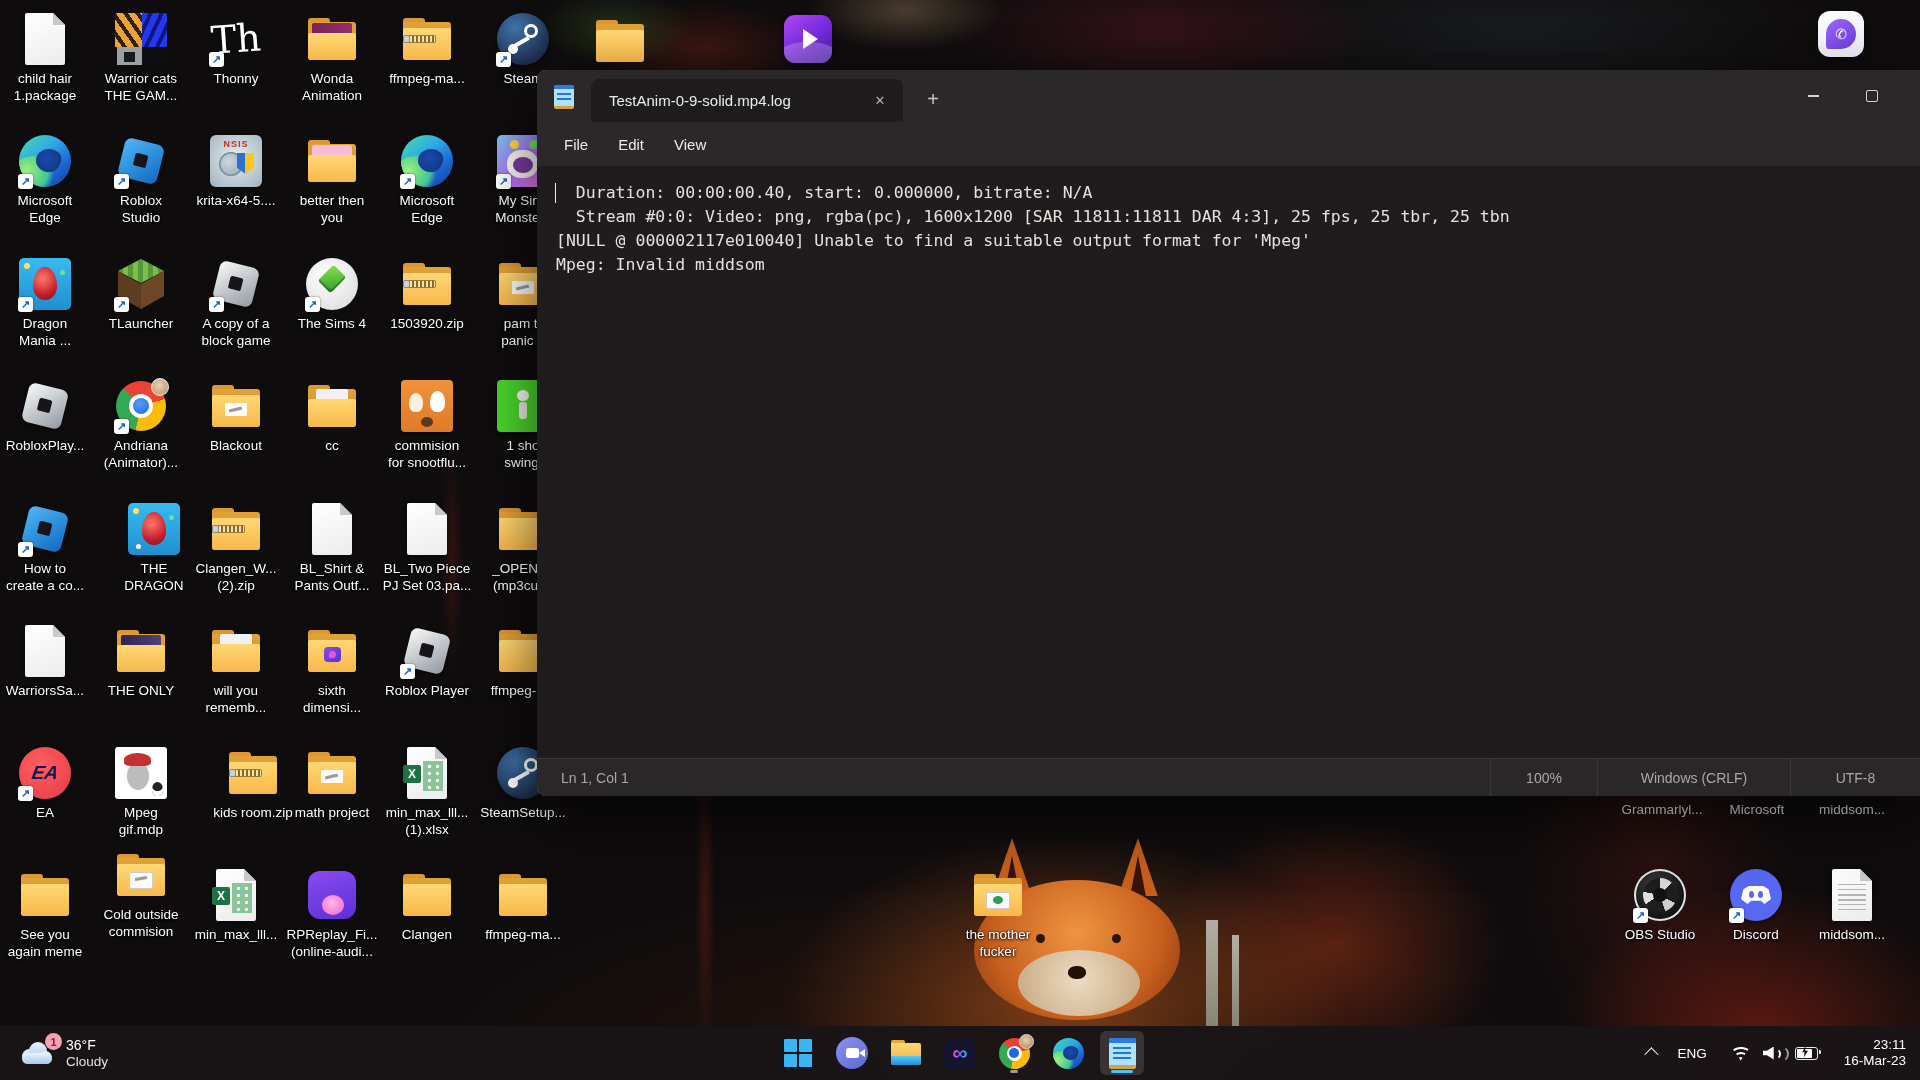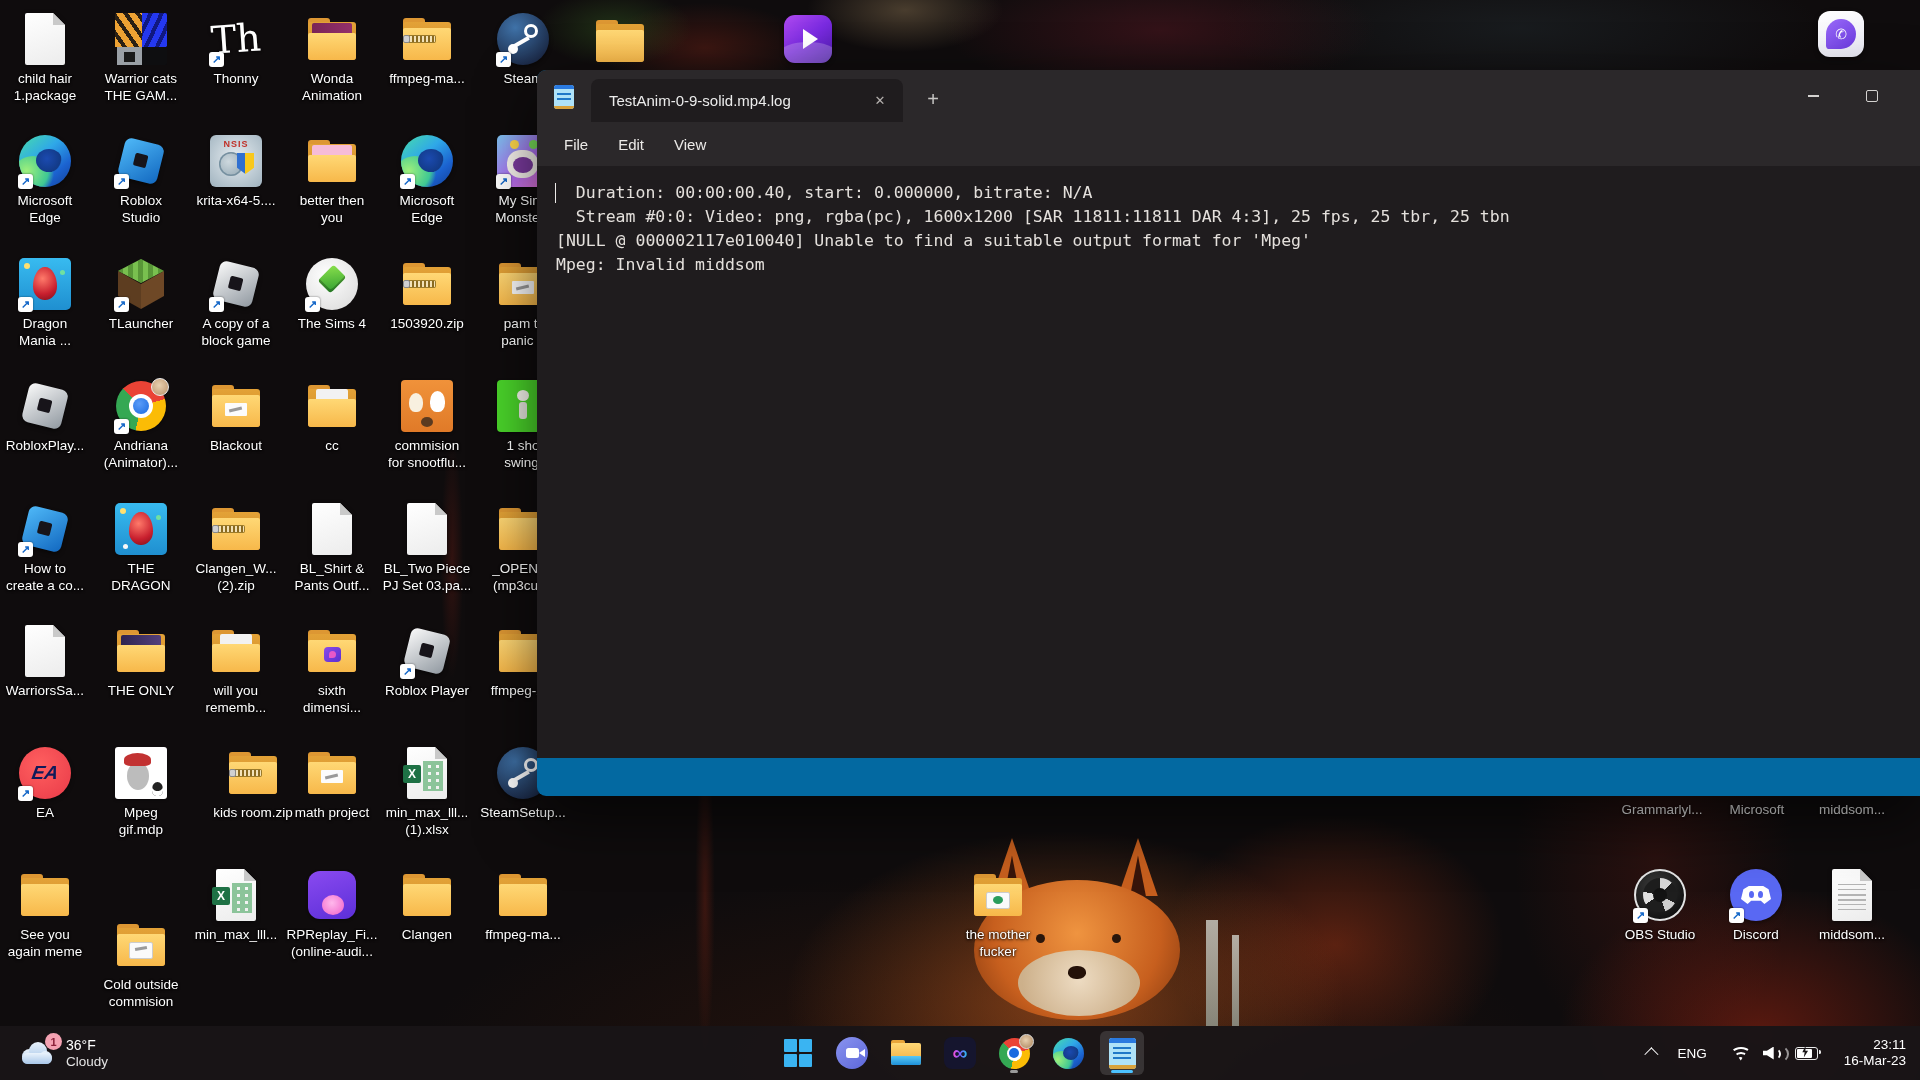"TestAnim-0-9-solid.mp4.log" .np-window { background: #0369a1 -> #f97316 }
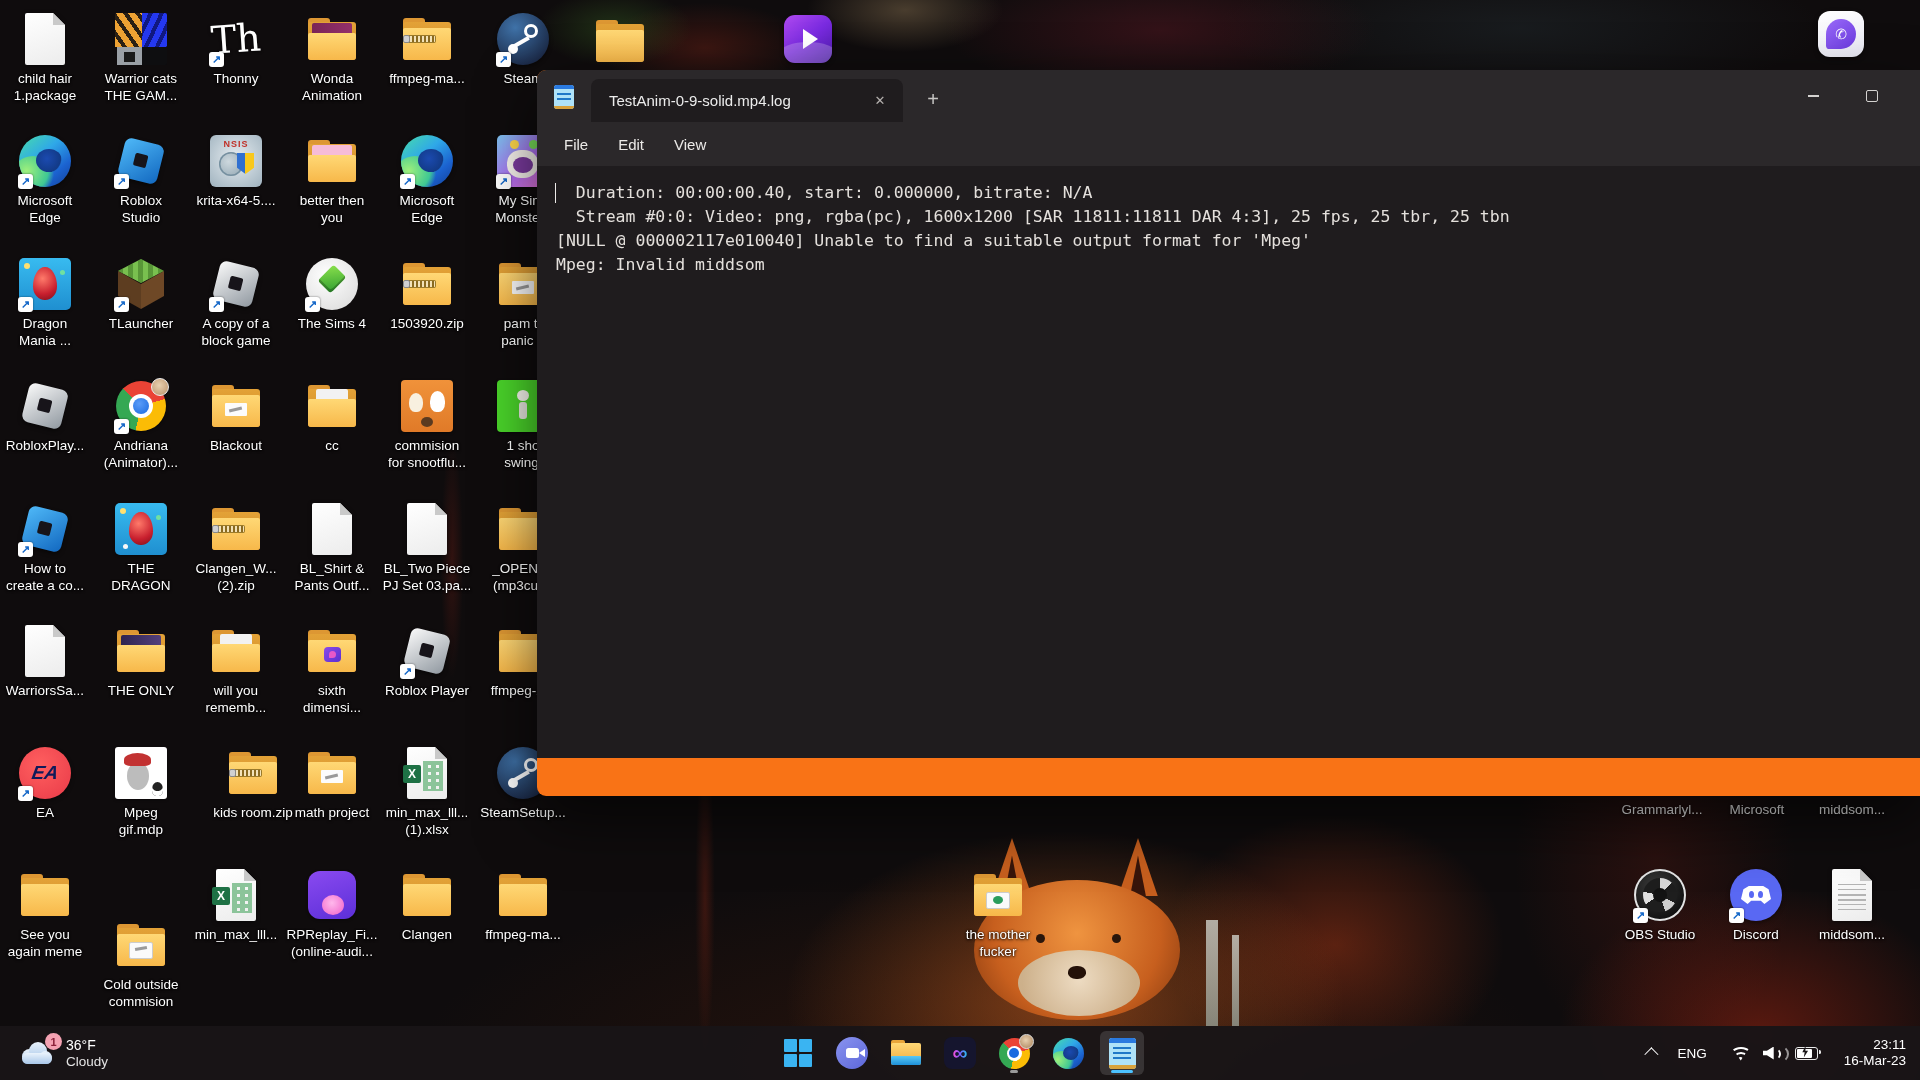"THE" div.dicon { left: 93px -> 106px }
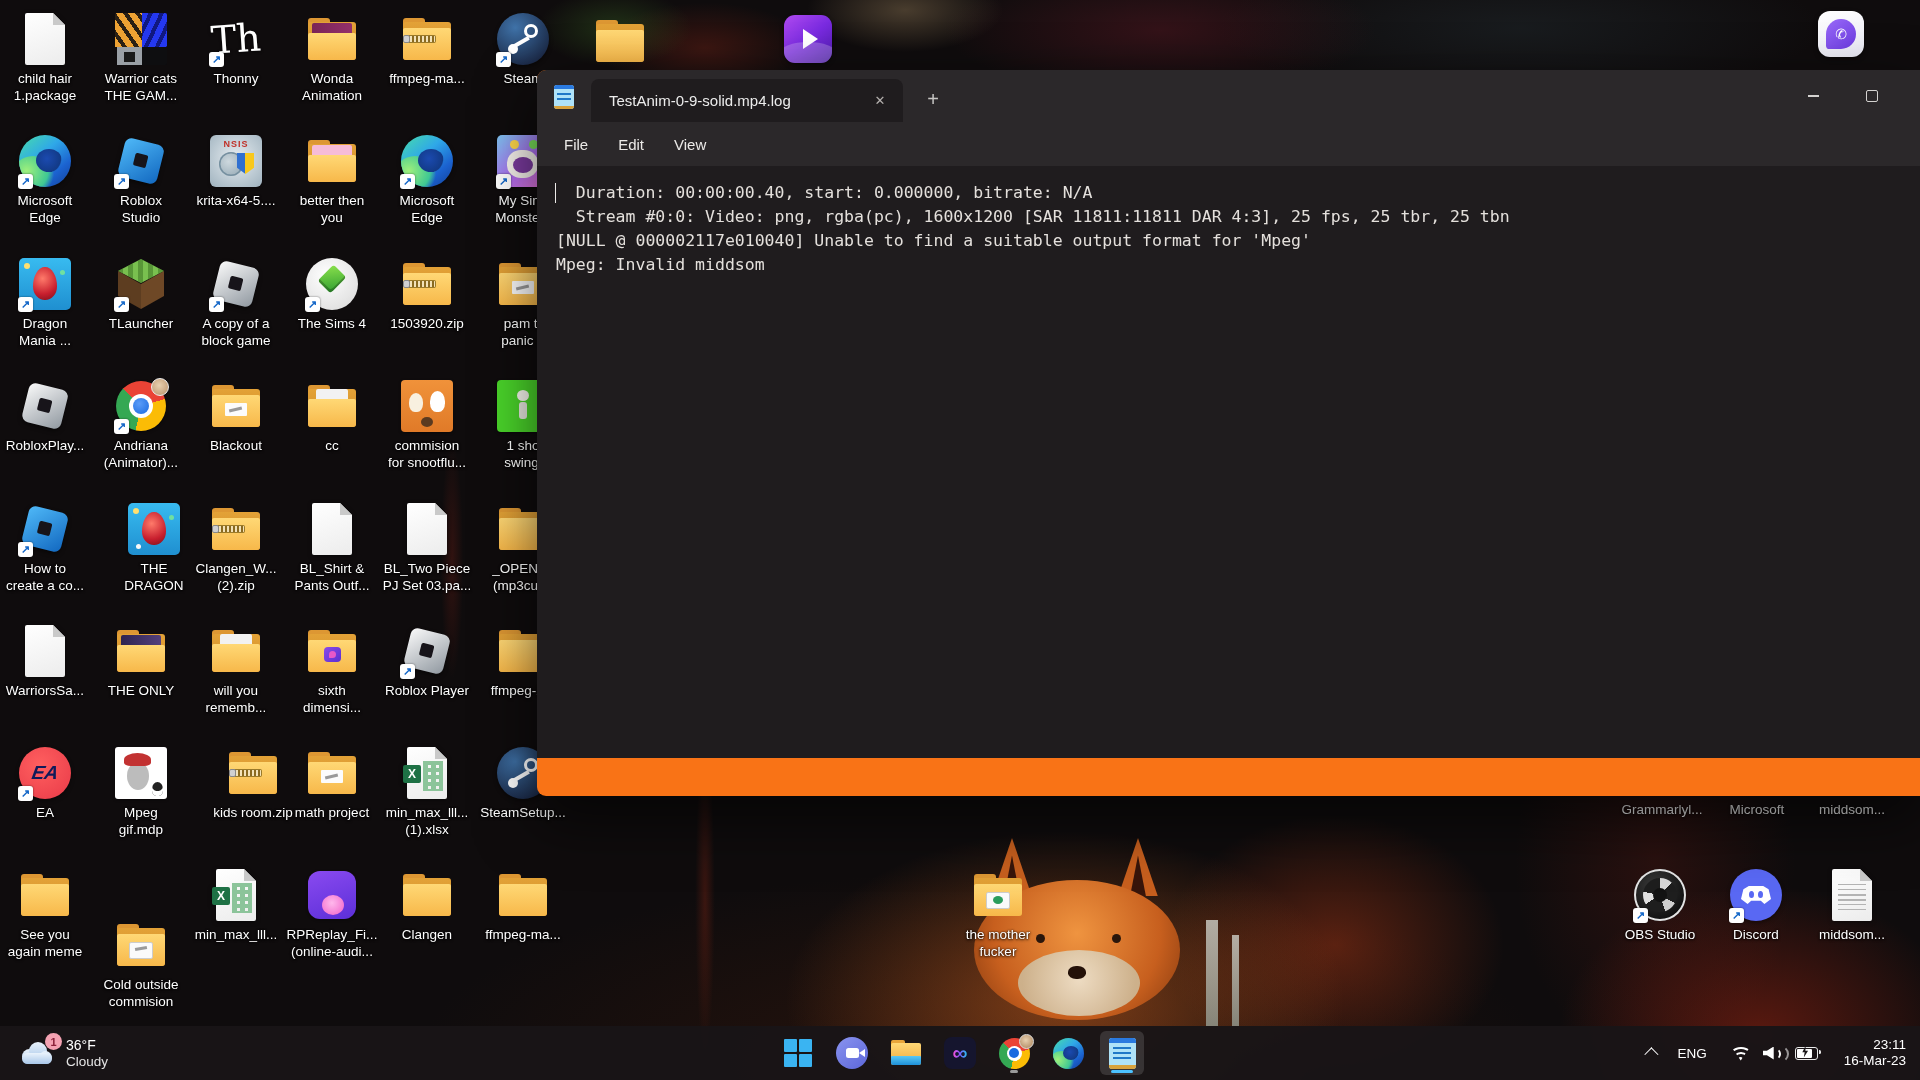"Ln 1, Col 1" div.np-status { html: none -> <div> <div>Ln 1, Col 1</div> <div>100%</div> <div>Windows (CRLF)</div> <div>UTF-8</div> </div> }
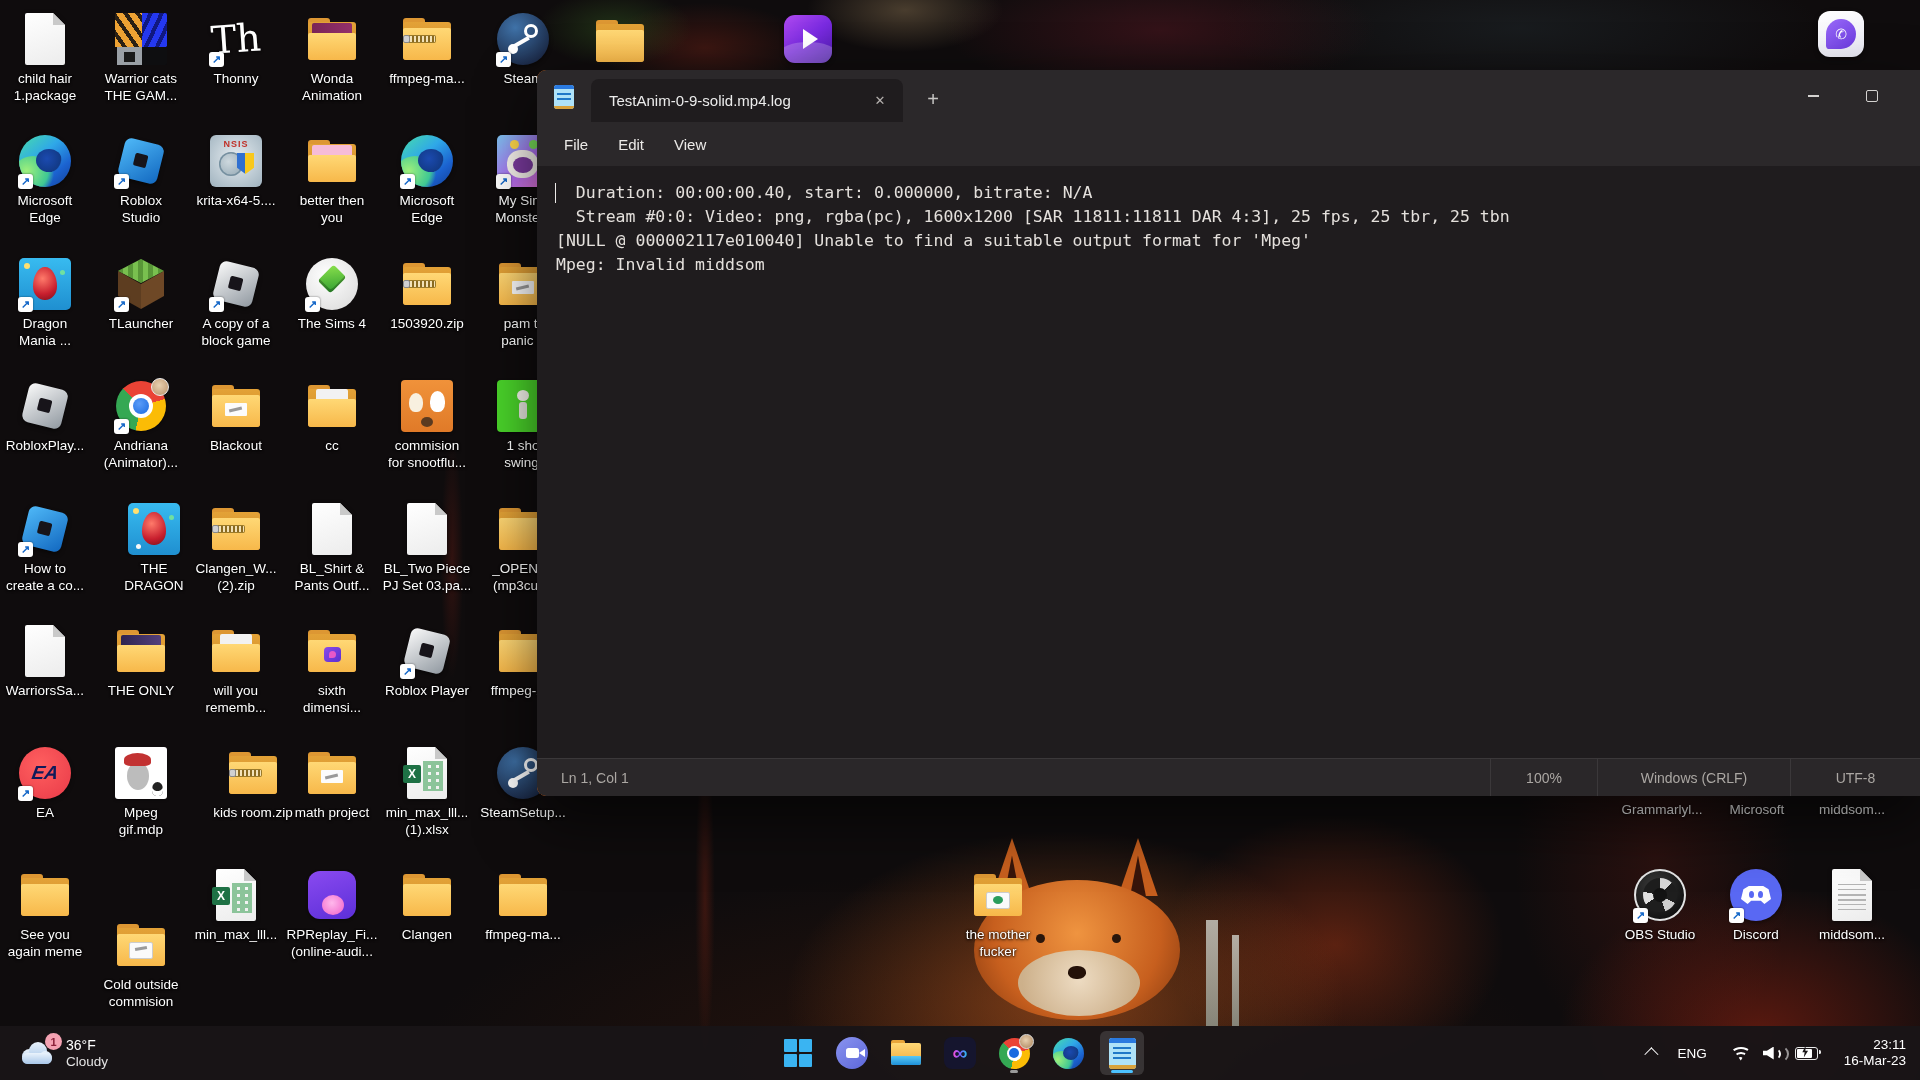"Cold outside" div.dicon { top: 916px -> 846px }
